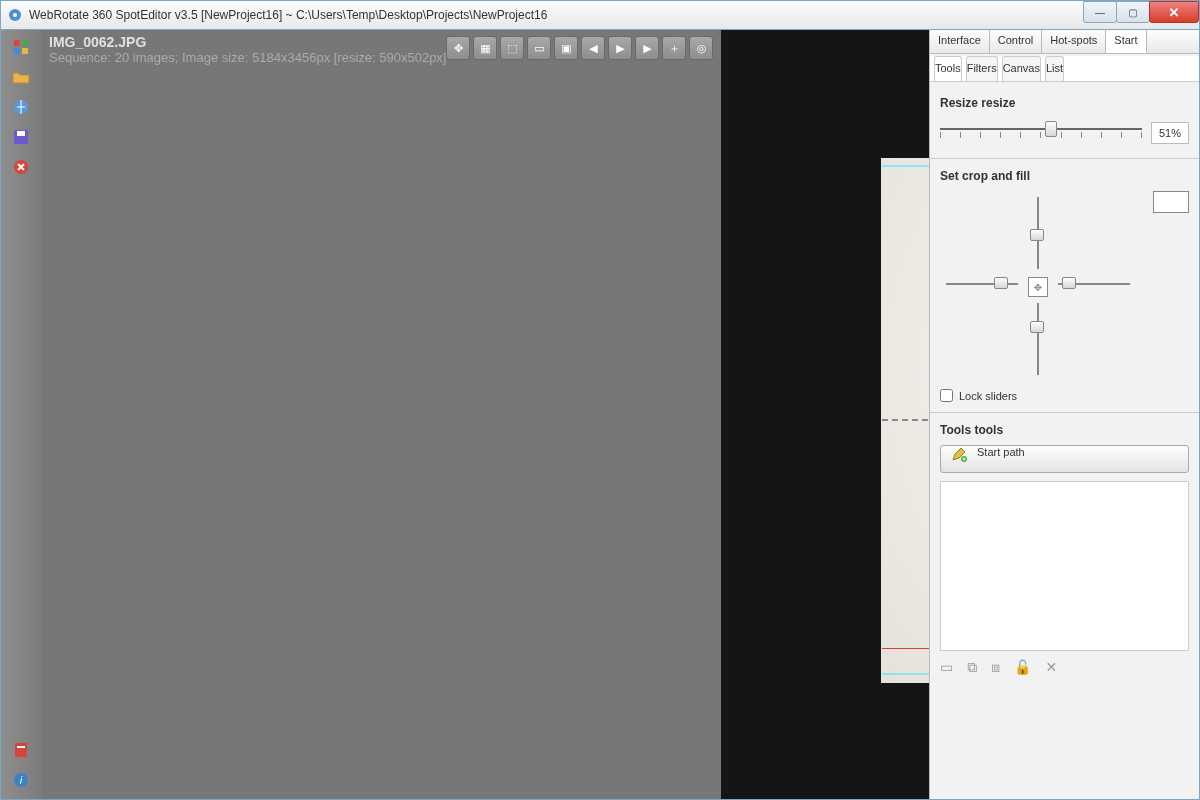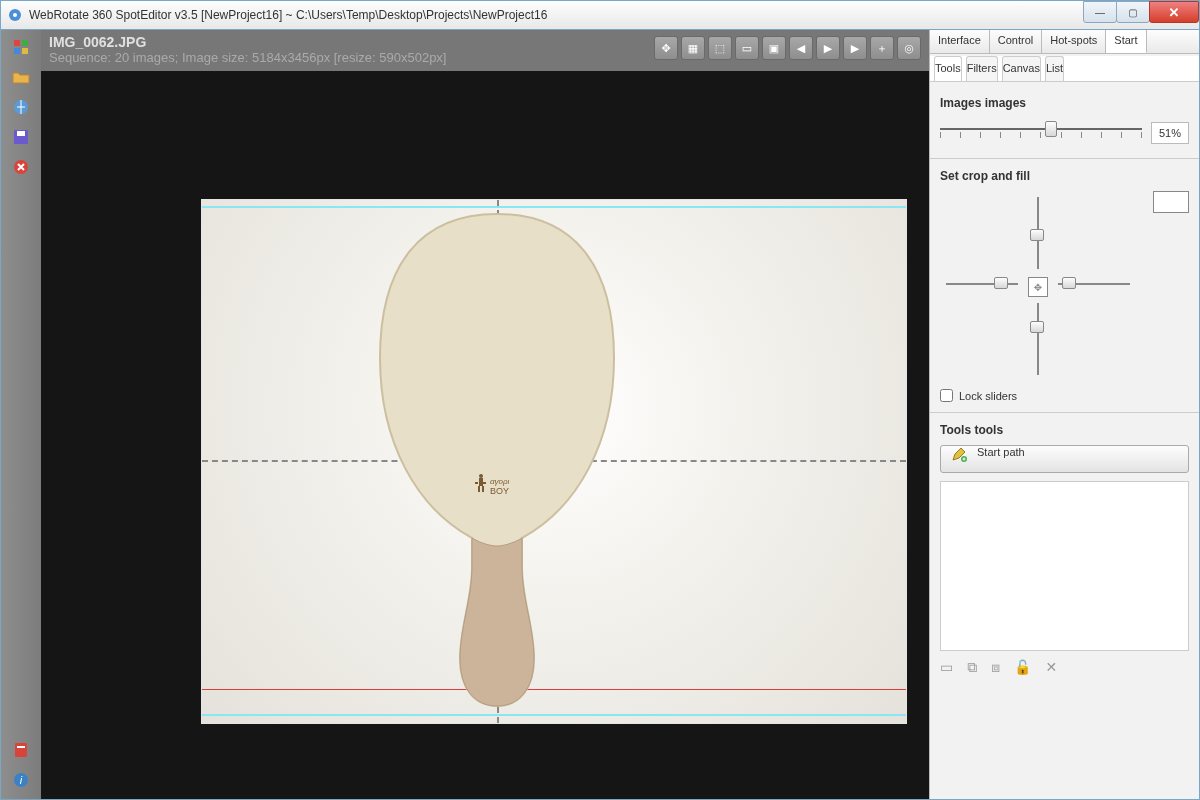"IMG_0062.JPG" .canvaswrap { flex-direction: column -> none }
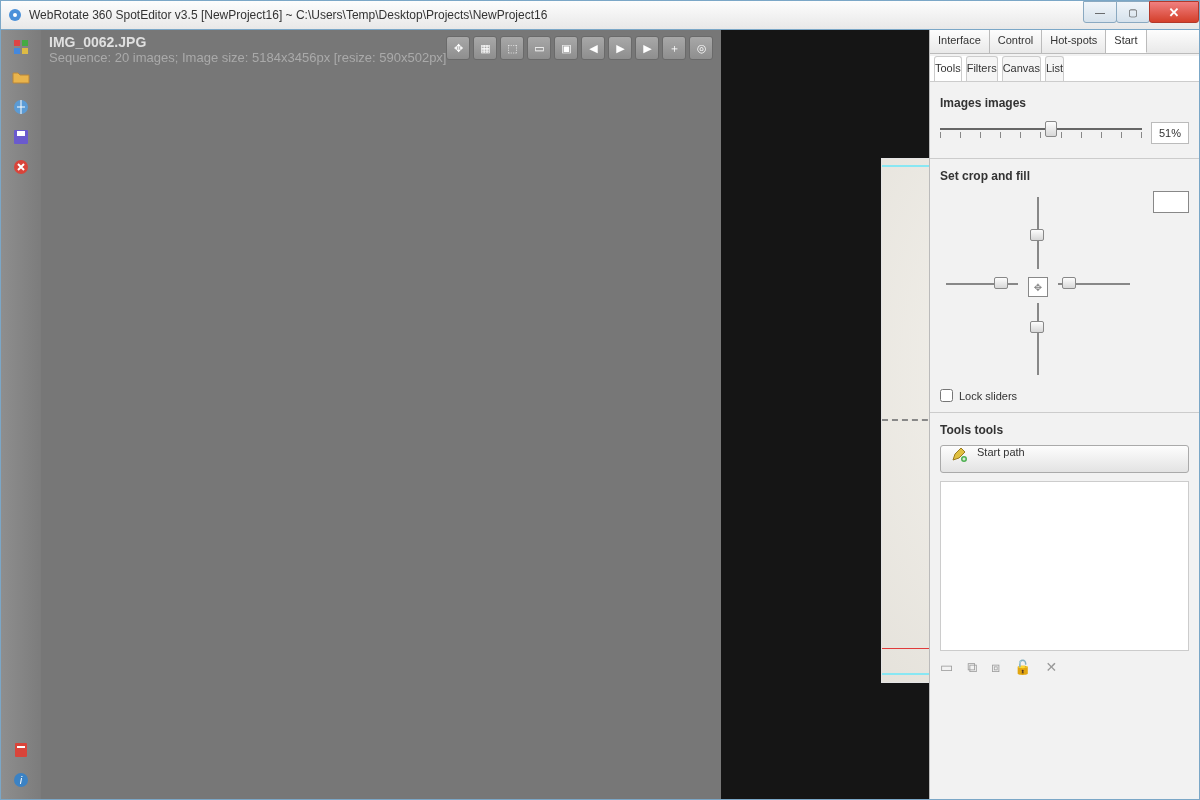"Images images" div.section-title { text: Images images -> Resize resize }
